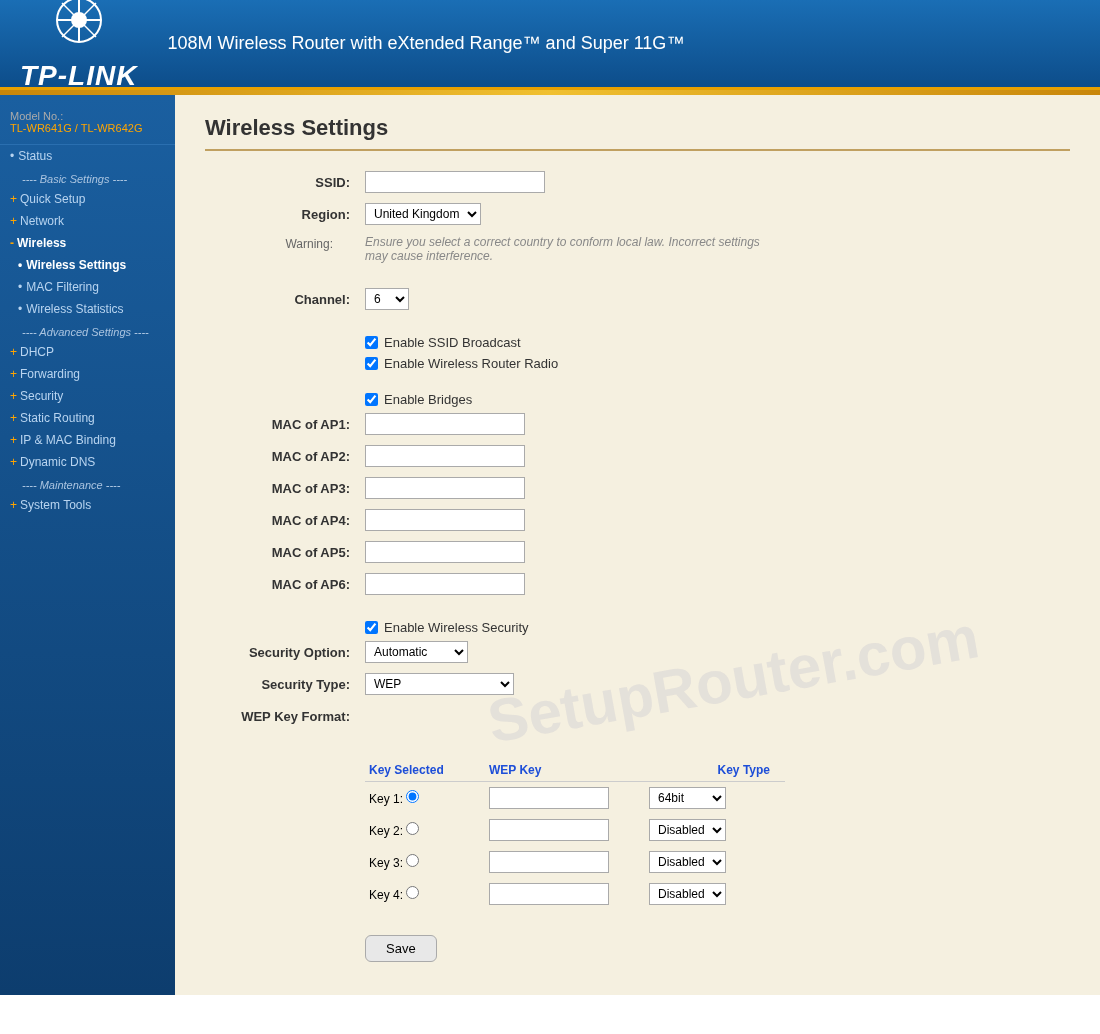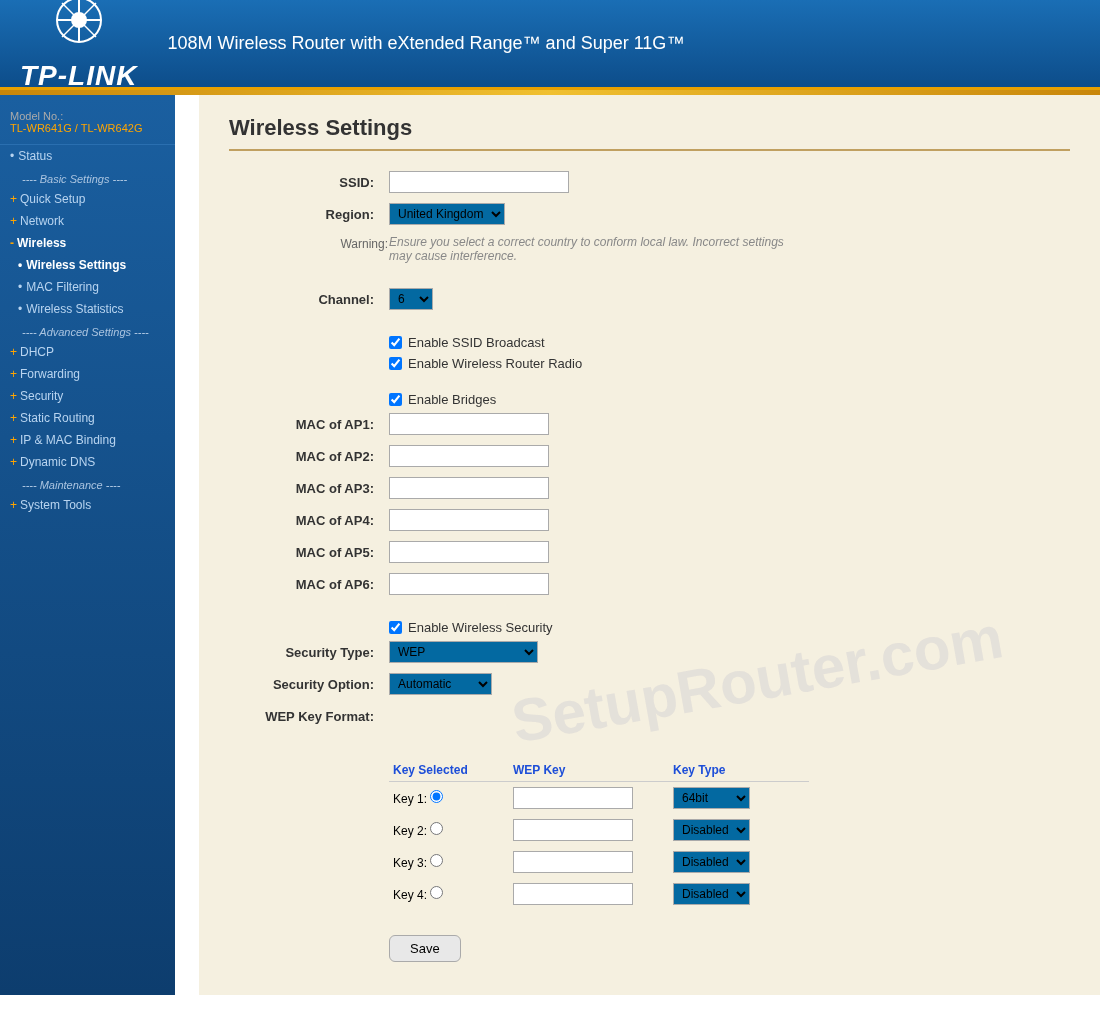"Model No.:" .layout { gap: 24px -> none }
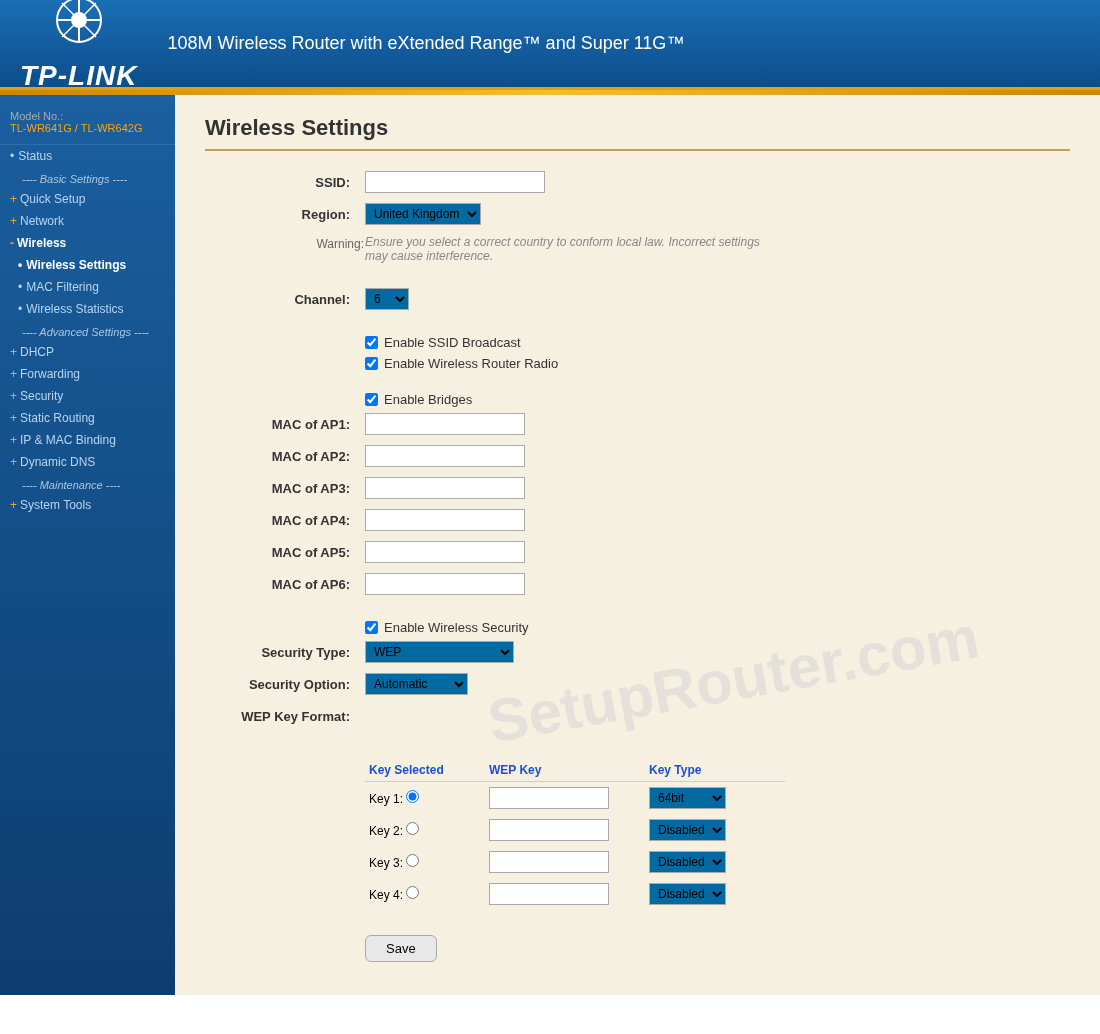"United Kingdom" select { background: #0369a1 -> #ffffff }
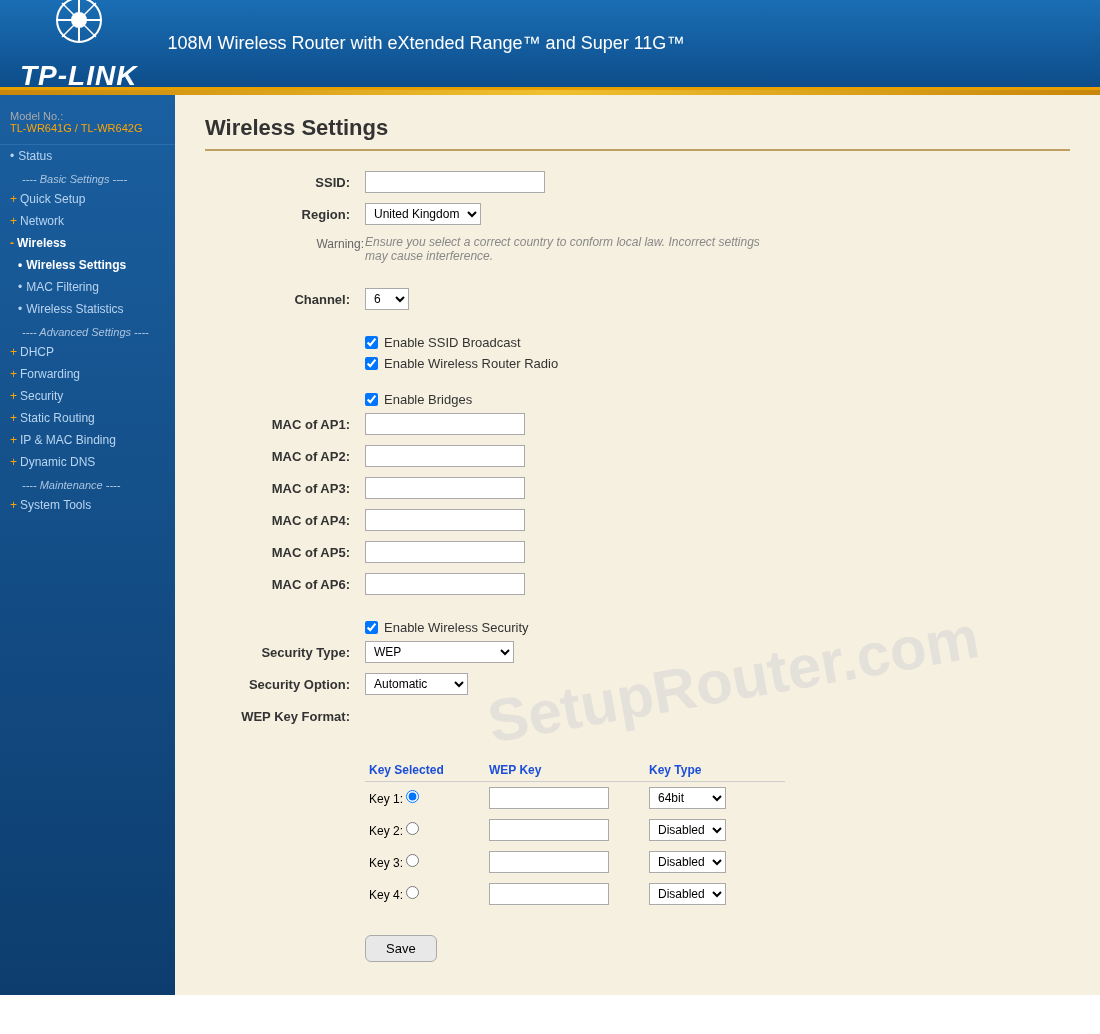"Warning:" .form-warning-label { padding-right: 1px -> 32px }
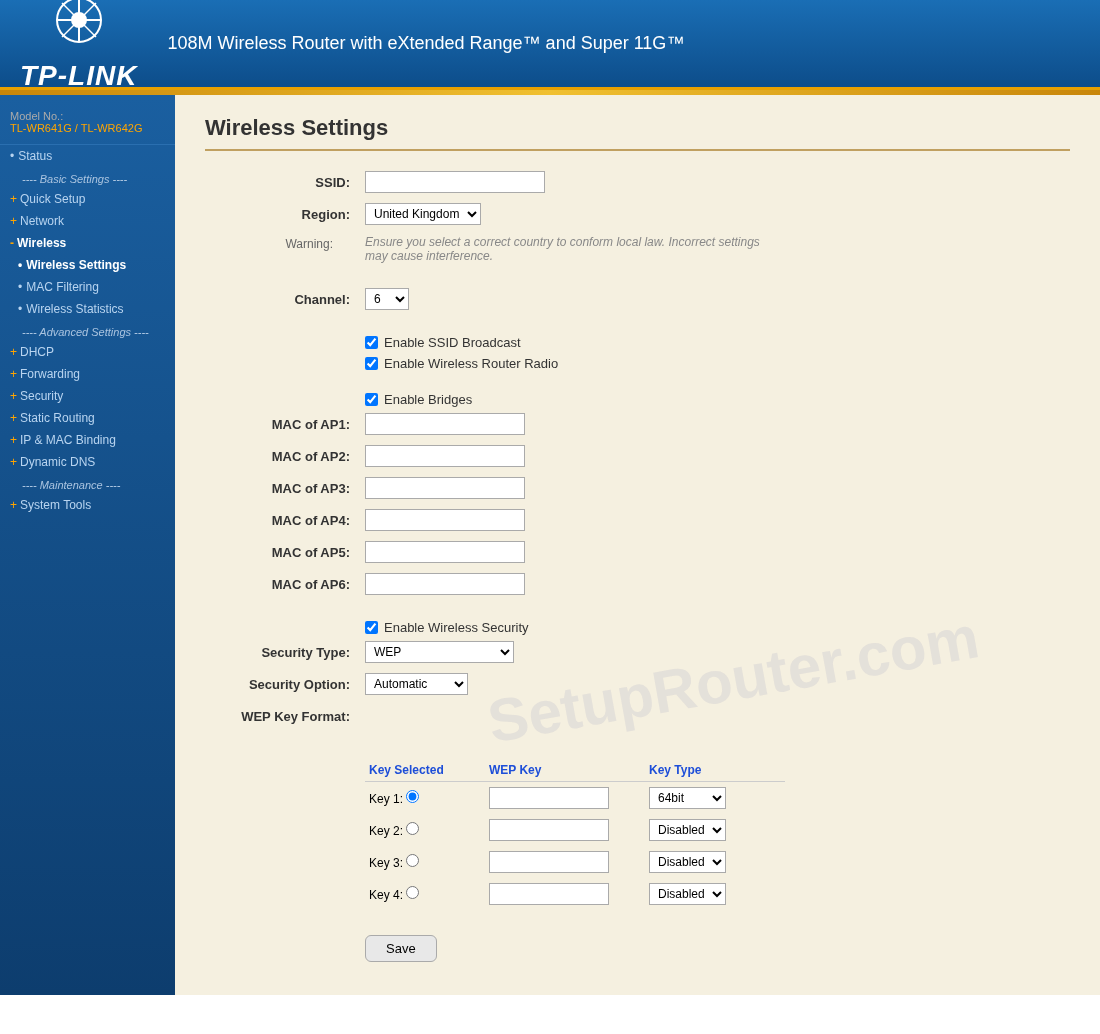"Security Type:" div.form-row { order: before "Security Option:" -> after "Security Option:" }
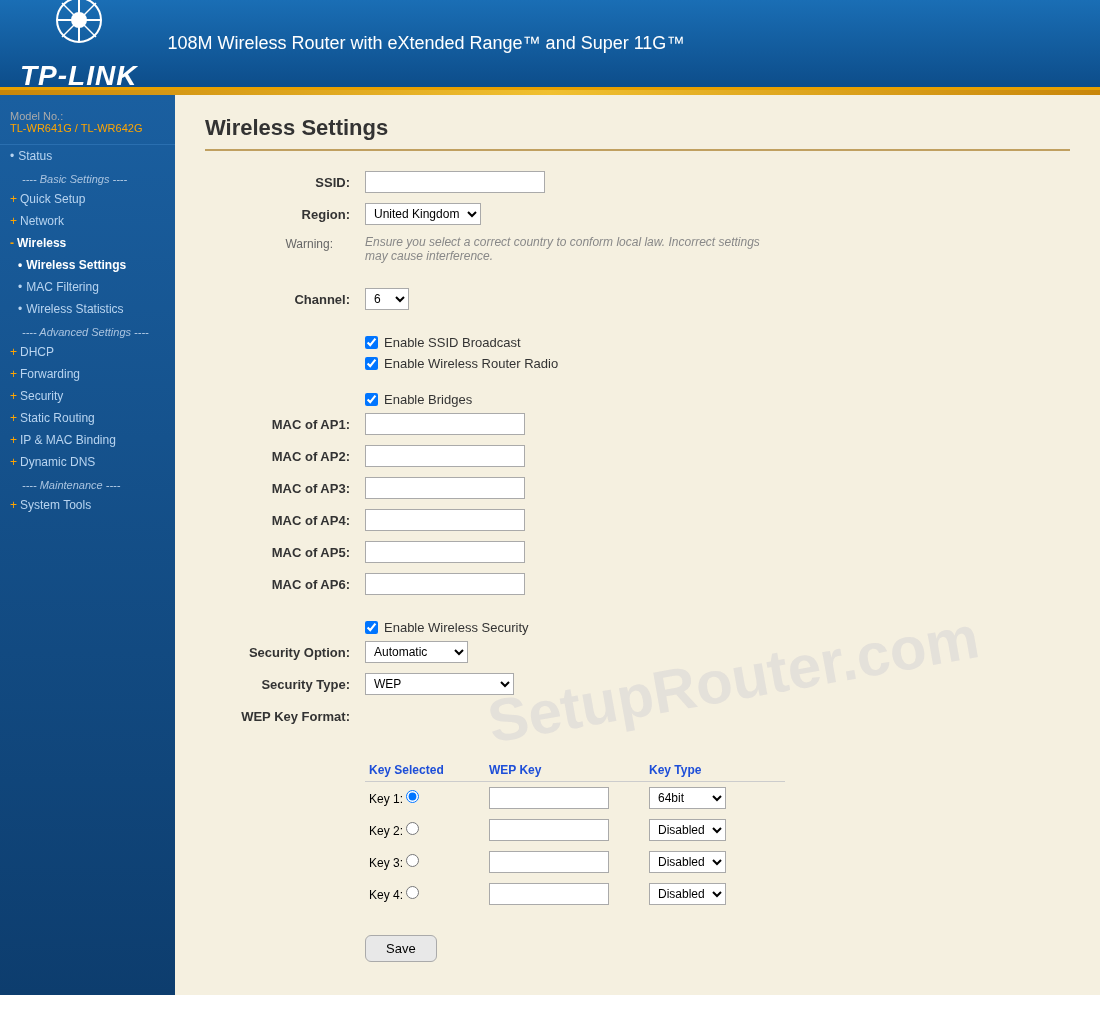"Key Type" .key-table .key-type-col { text-align: none -> right }
